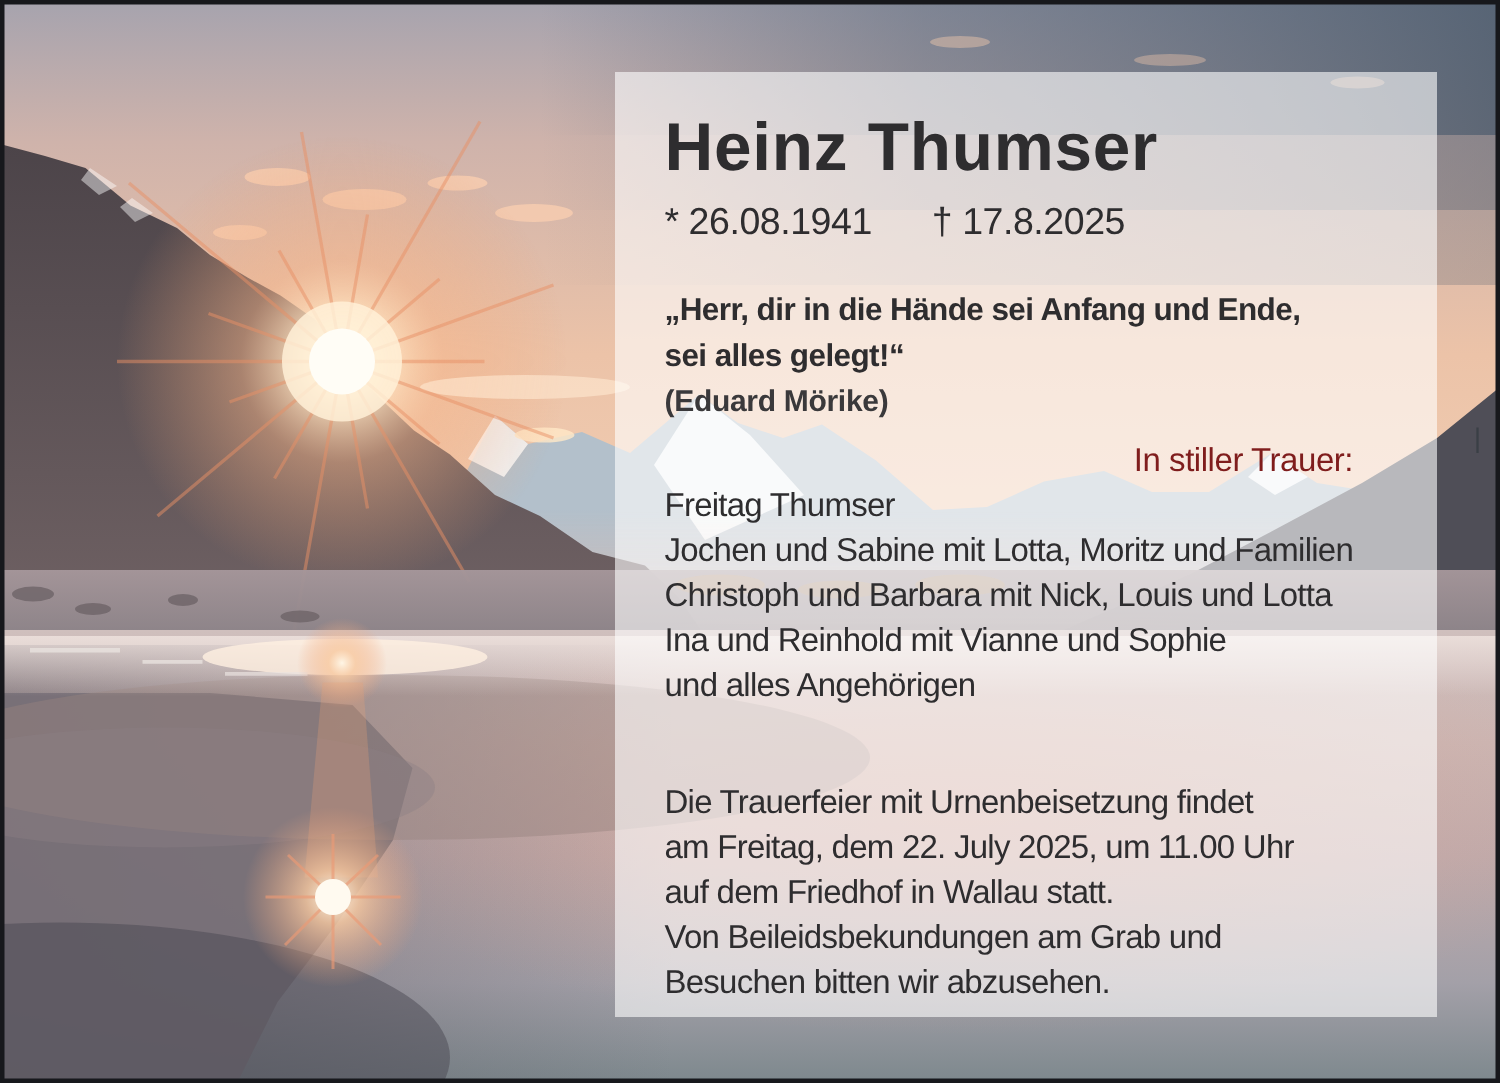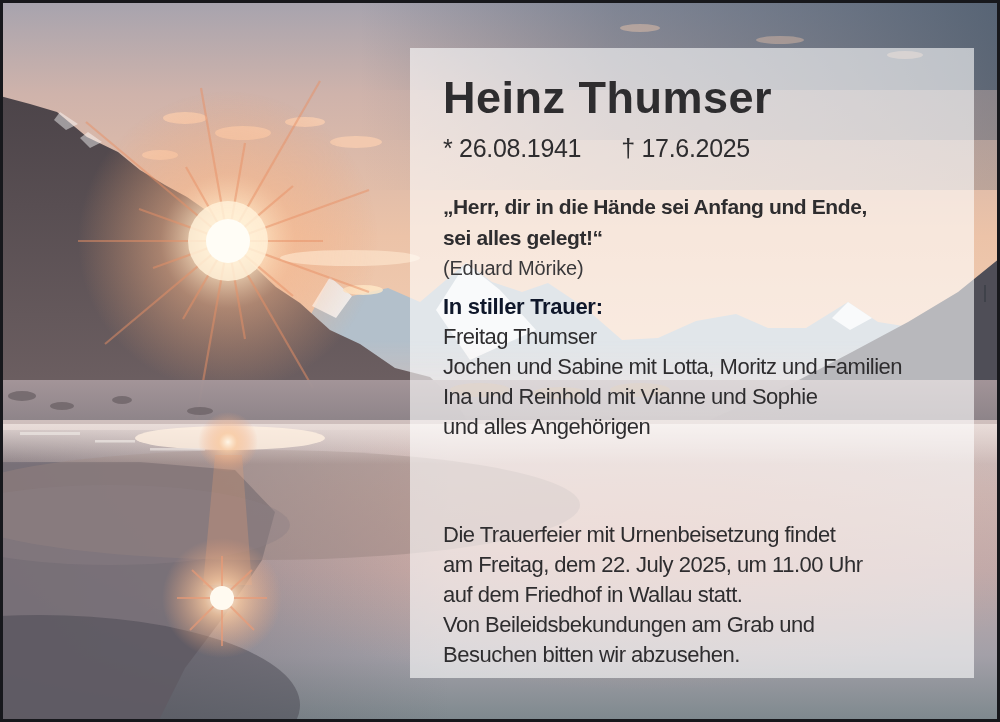"Heinz Thumser" .panel { padding-left: 16px -> none }
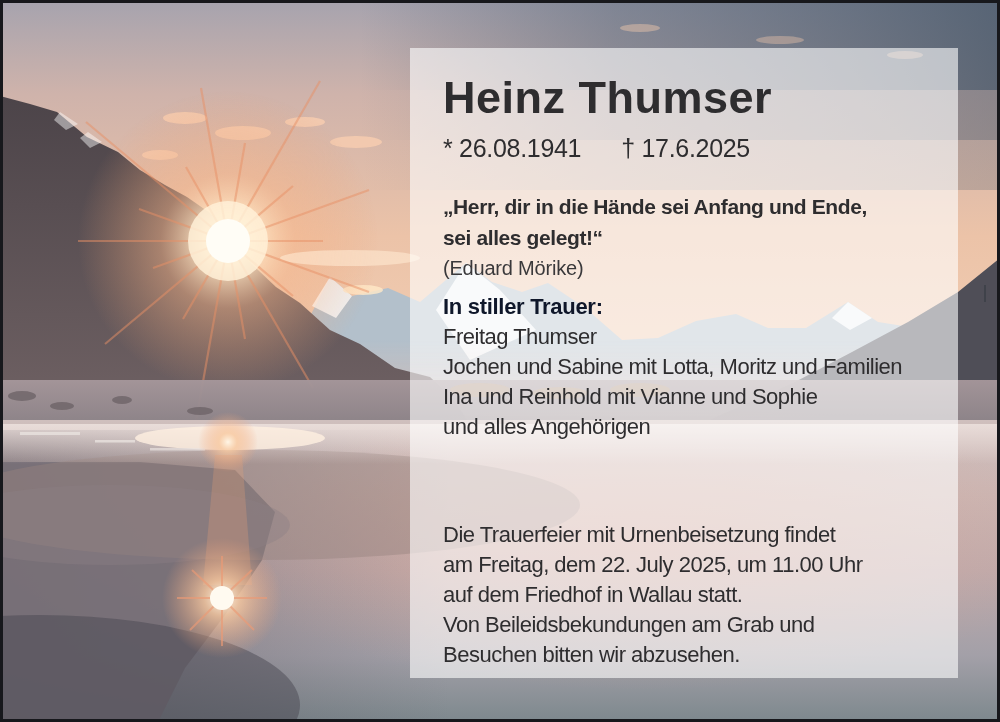"† 17.6.2025" span.death { text: 17.6.2025 -> 17.8.2025 }
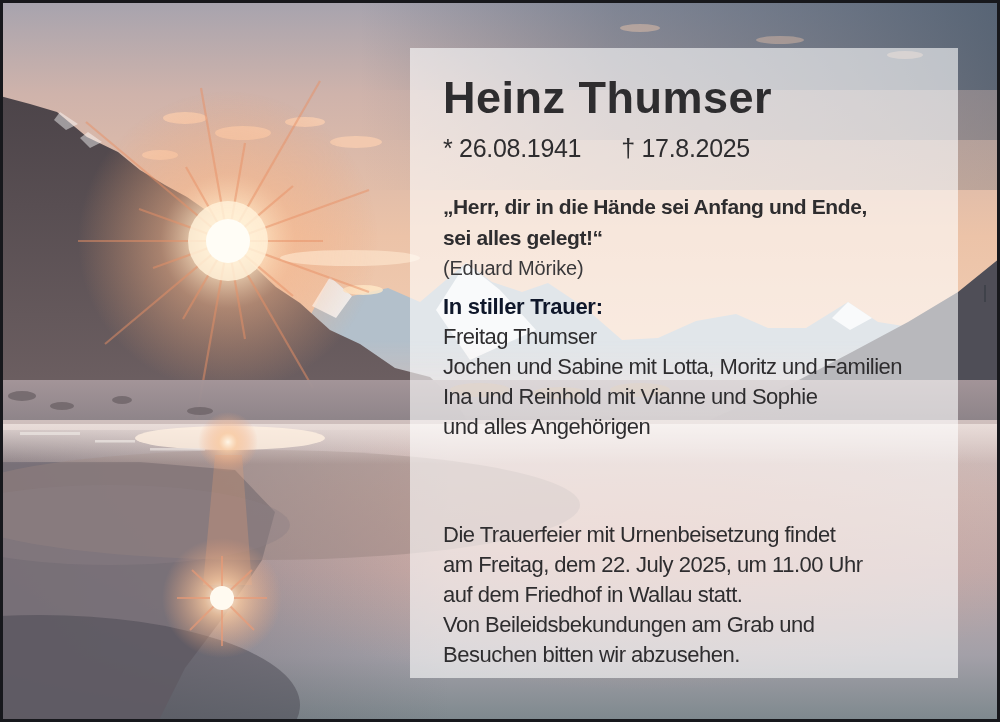"(Eduard Mörike)" .quote .attrib { font-weight: 400 -> 700 }
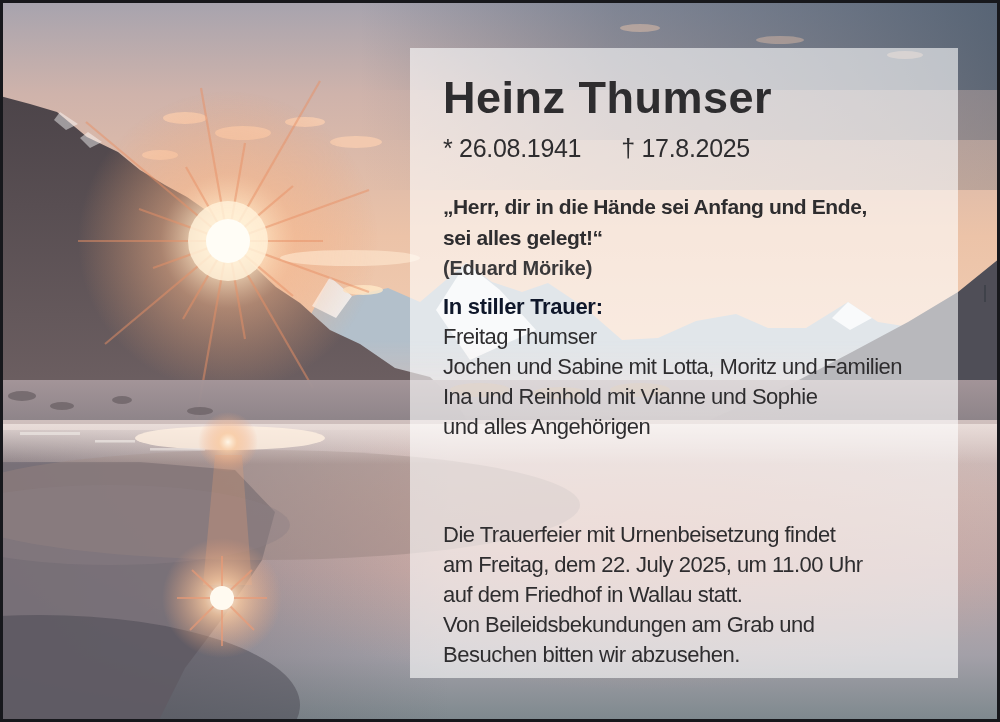"In stiller Trauer:" .family .hdr { color: #0f172a -> #7f1d1d; font-weight: 700 -> 400; text-align: none -> right }
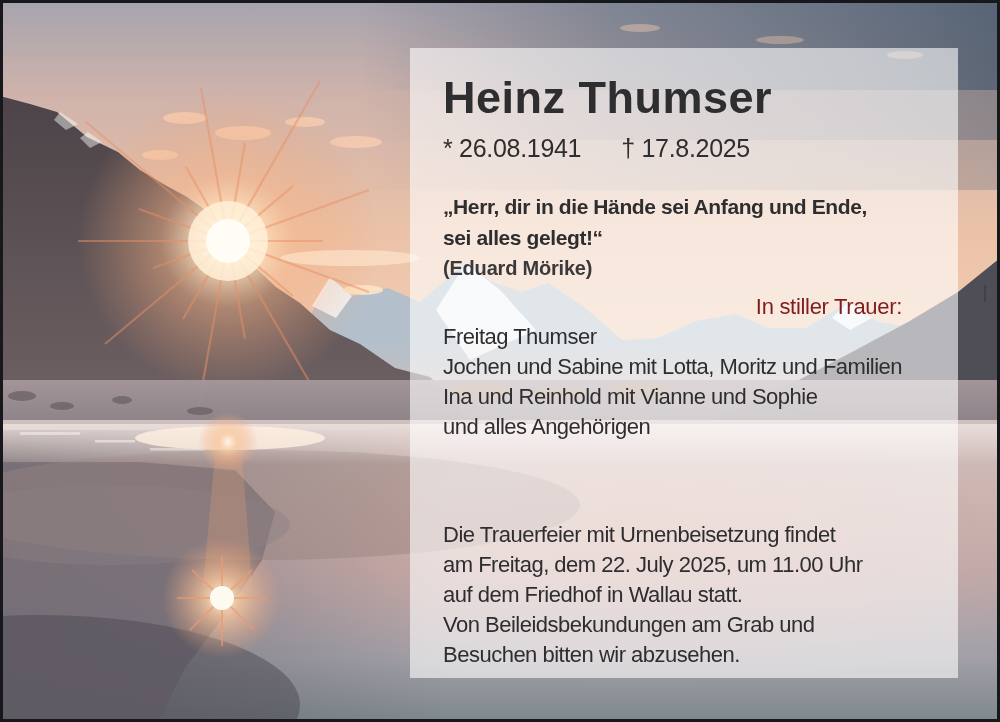"Christoph und Barbara mit Nick," div { html: none -> <div>Christoph und Barbara mit Nick, Louis und Lotta</div> }
